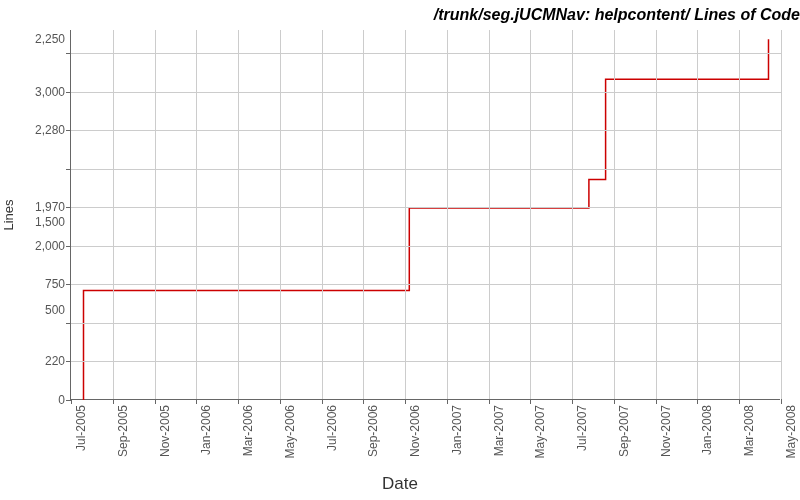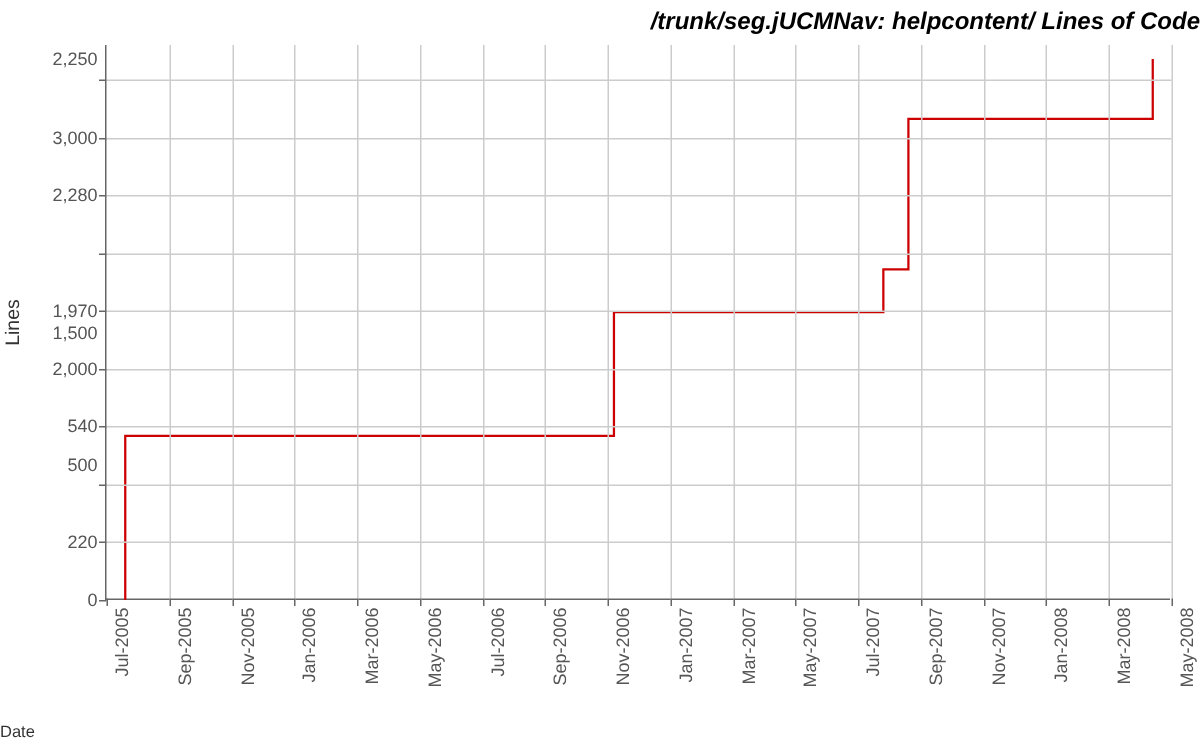"540" div.y-tick-label { text: 540 -> 750 }
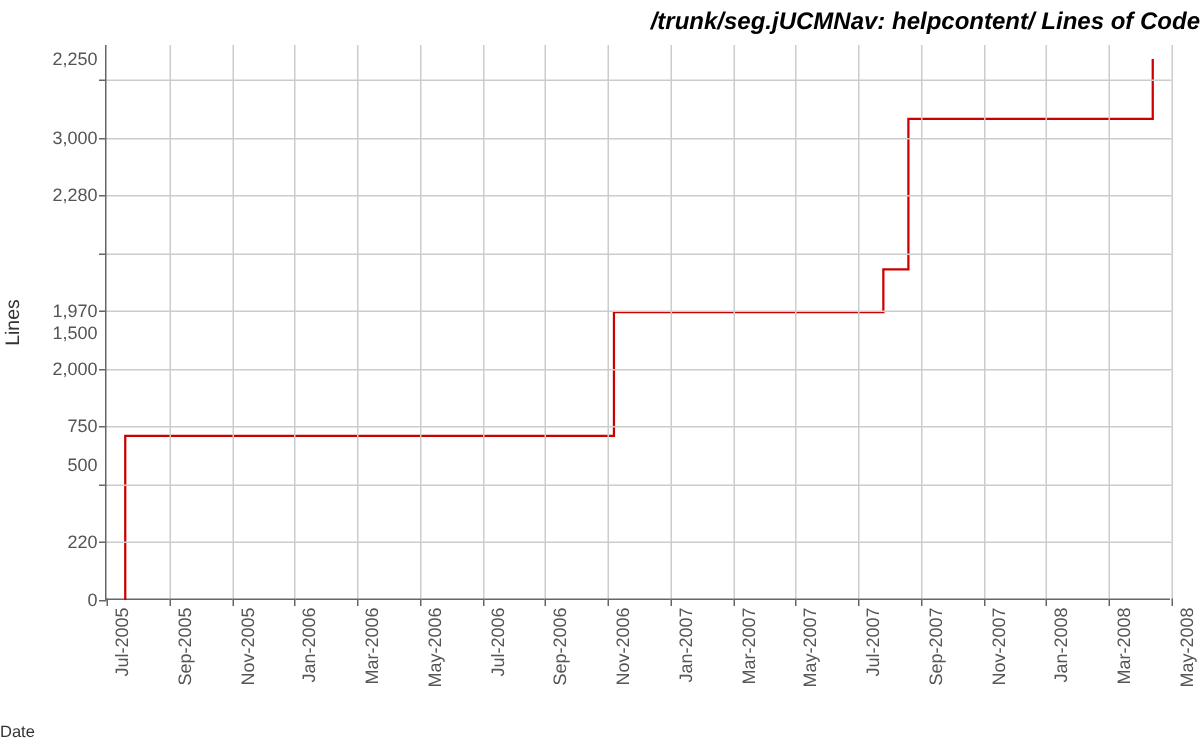"Date" .x-axis-label { font-size: 11px -> 17px; text-align: none -> center }
